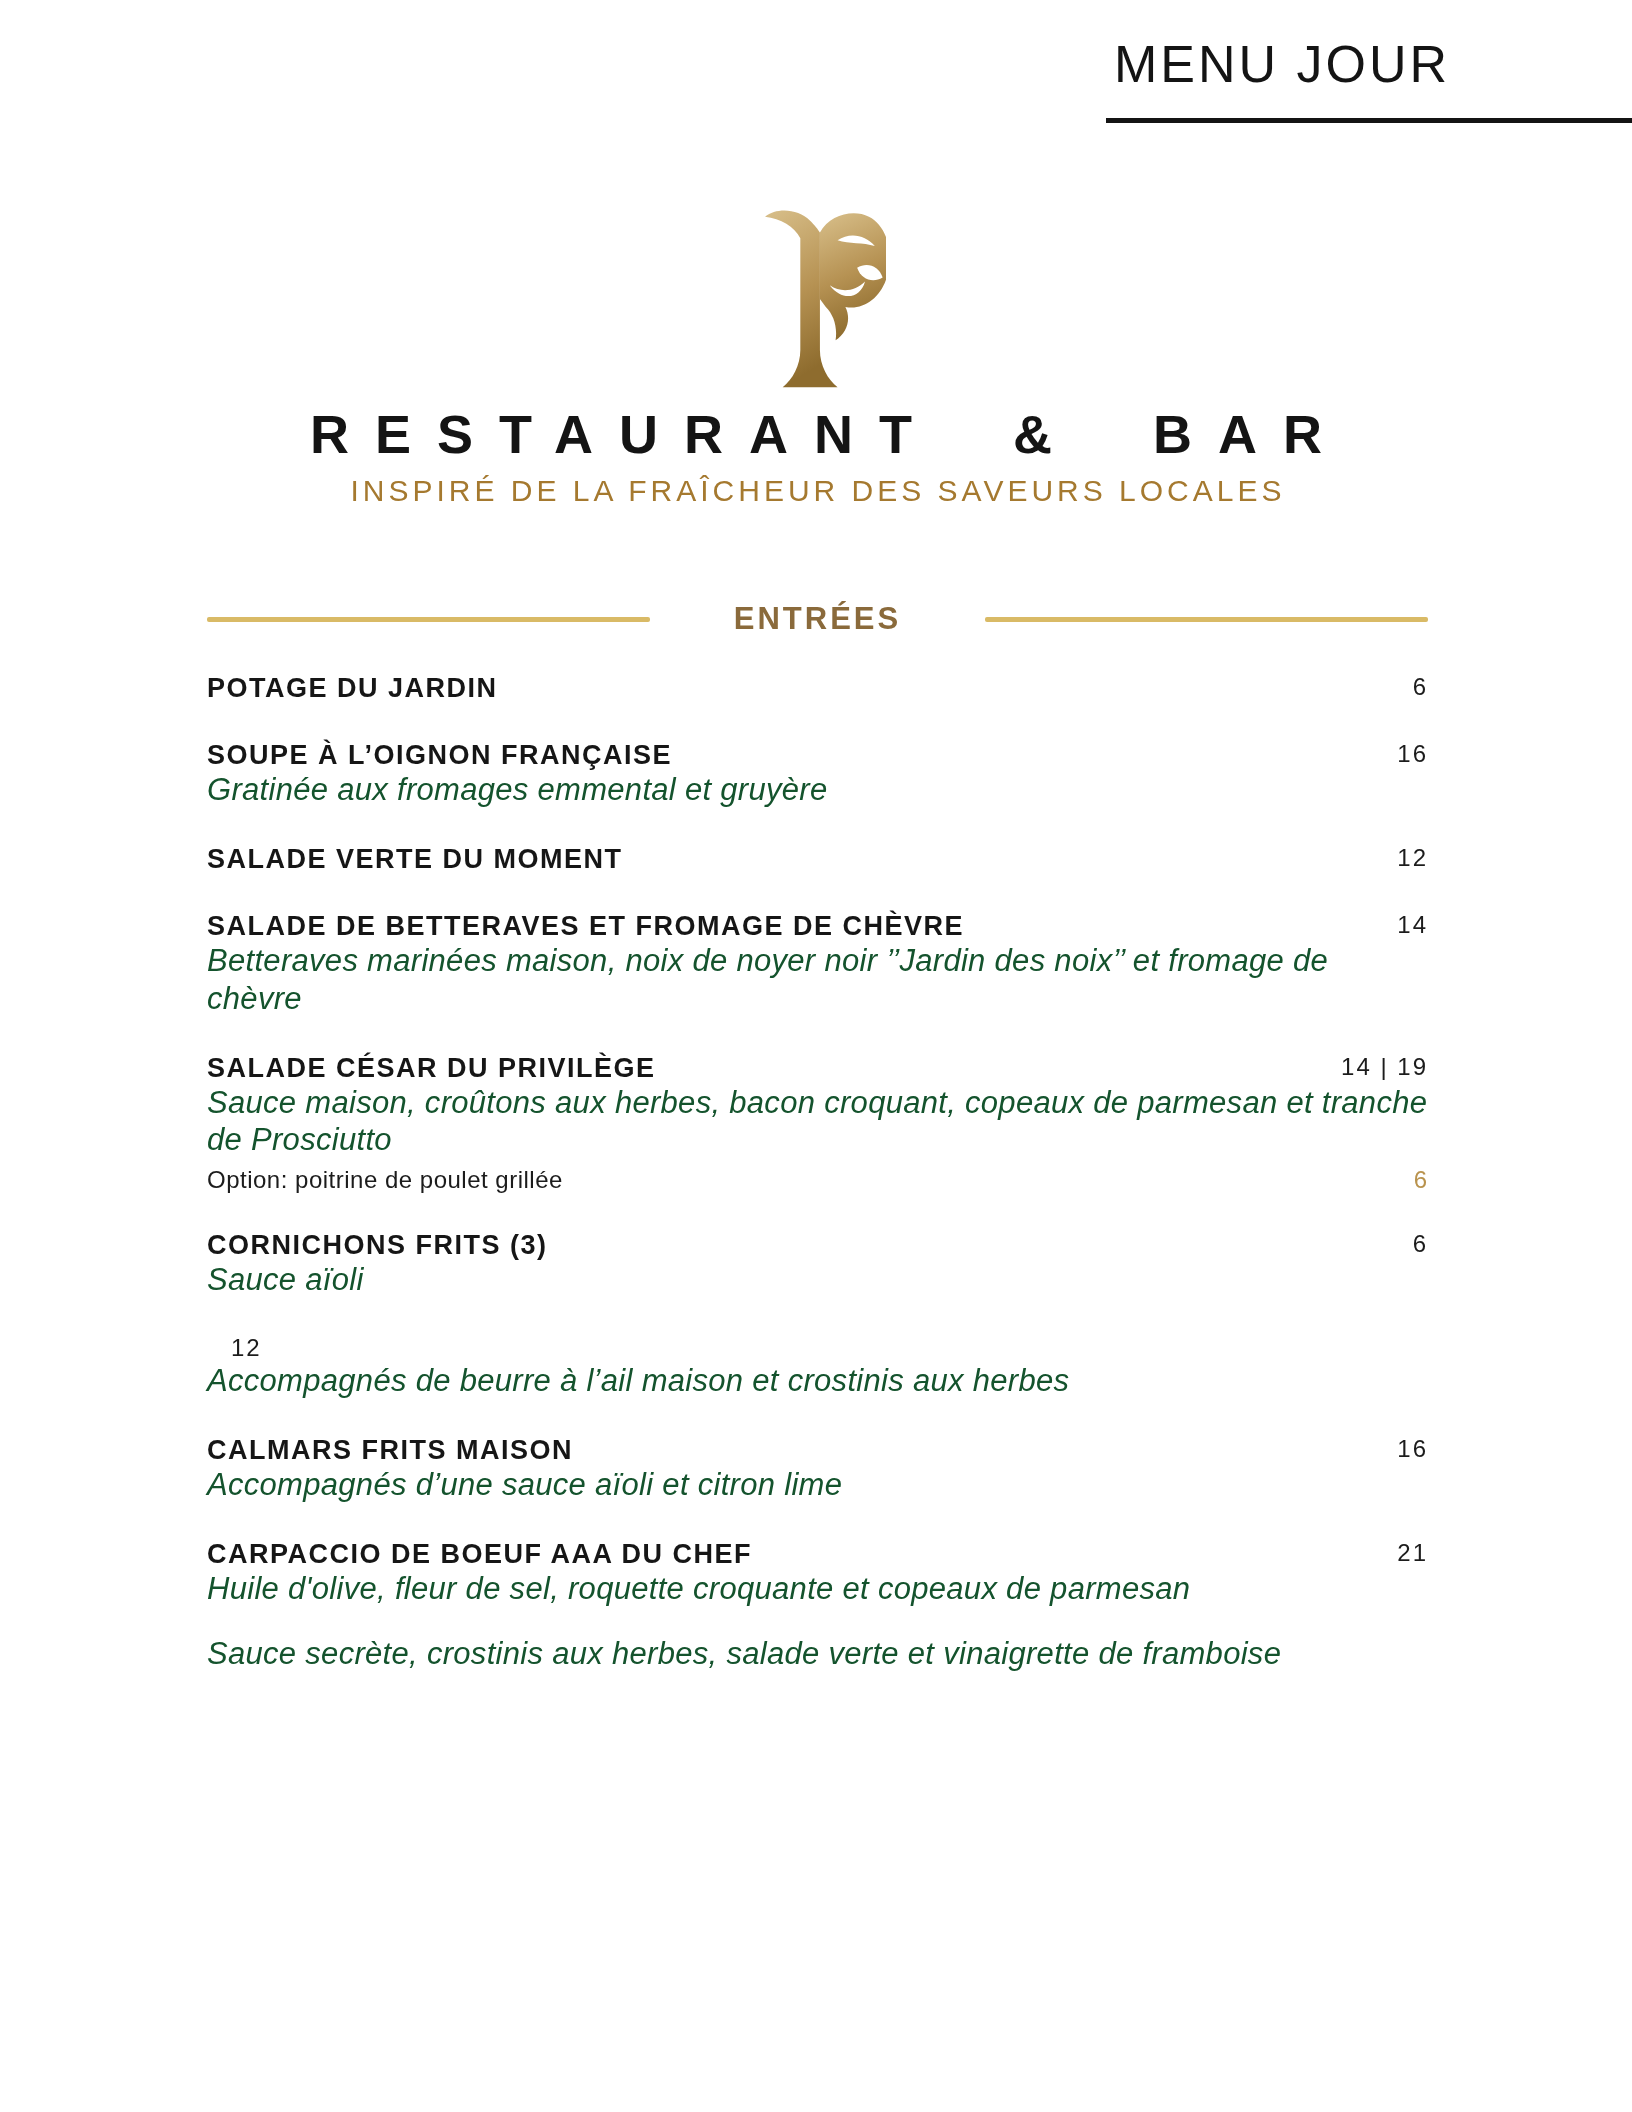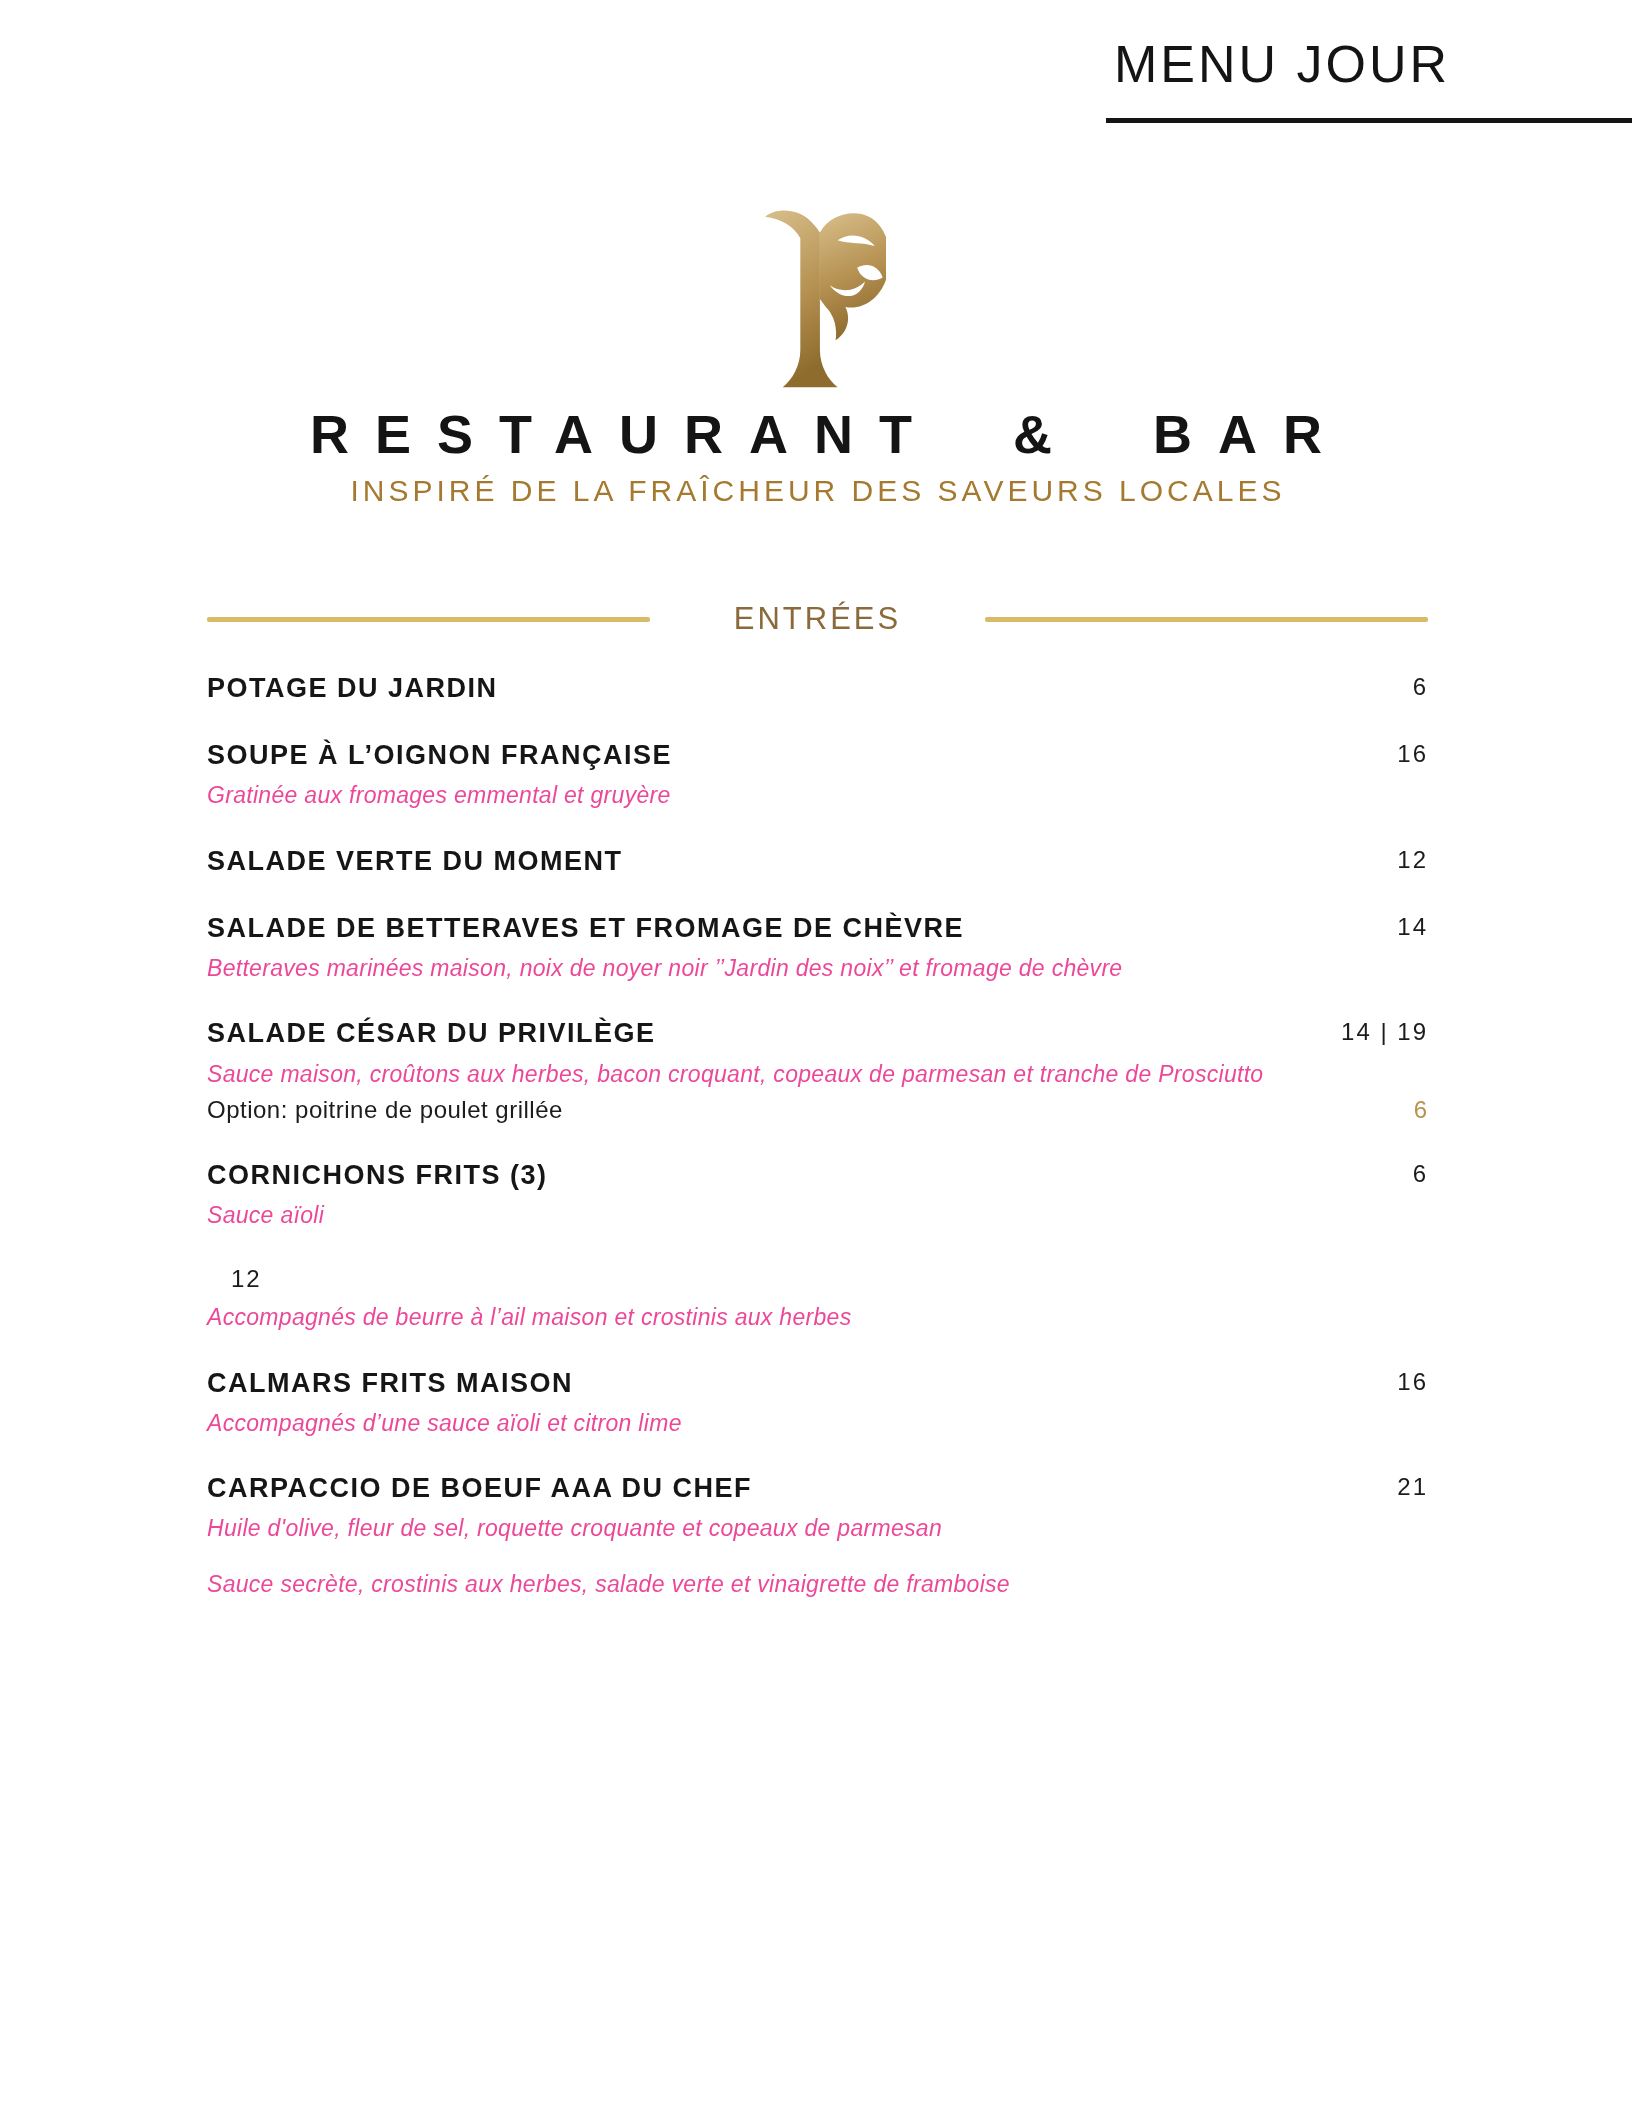"ENTRÉES" .section-title { font-weight: 400 -> 700 }
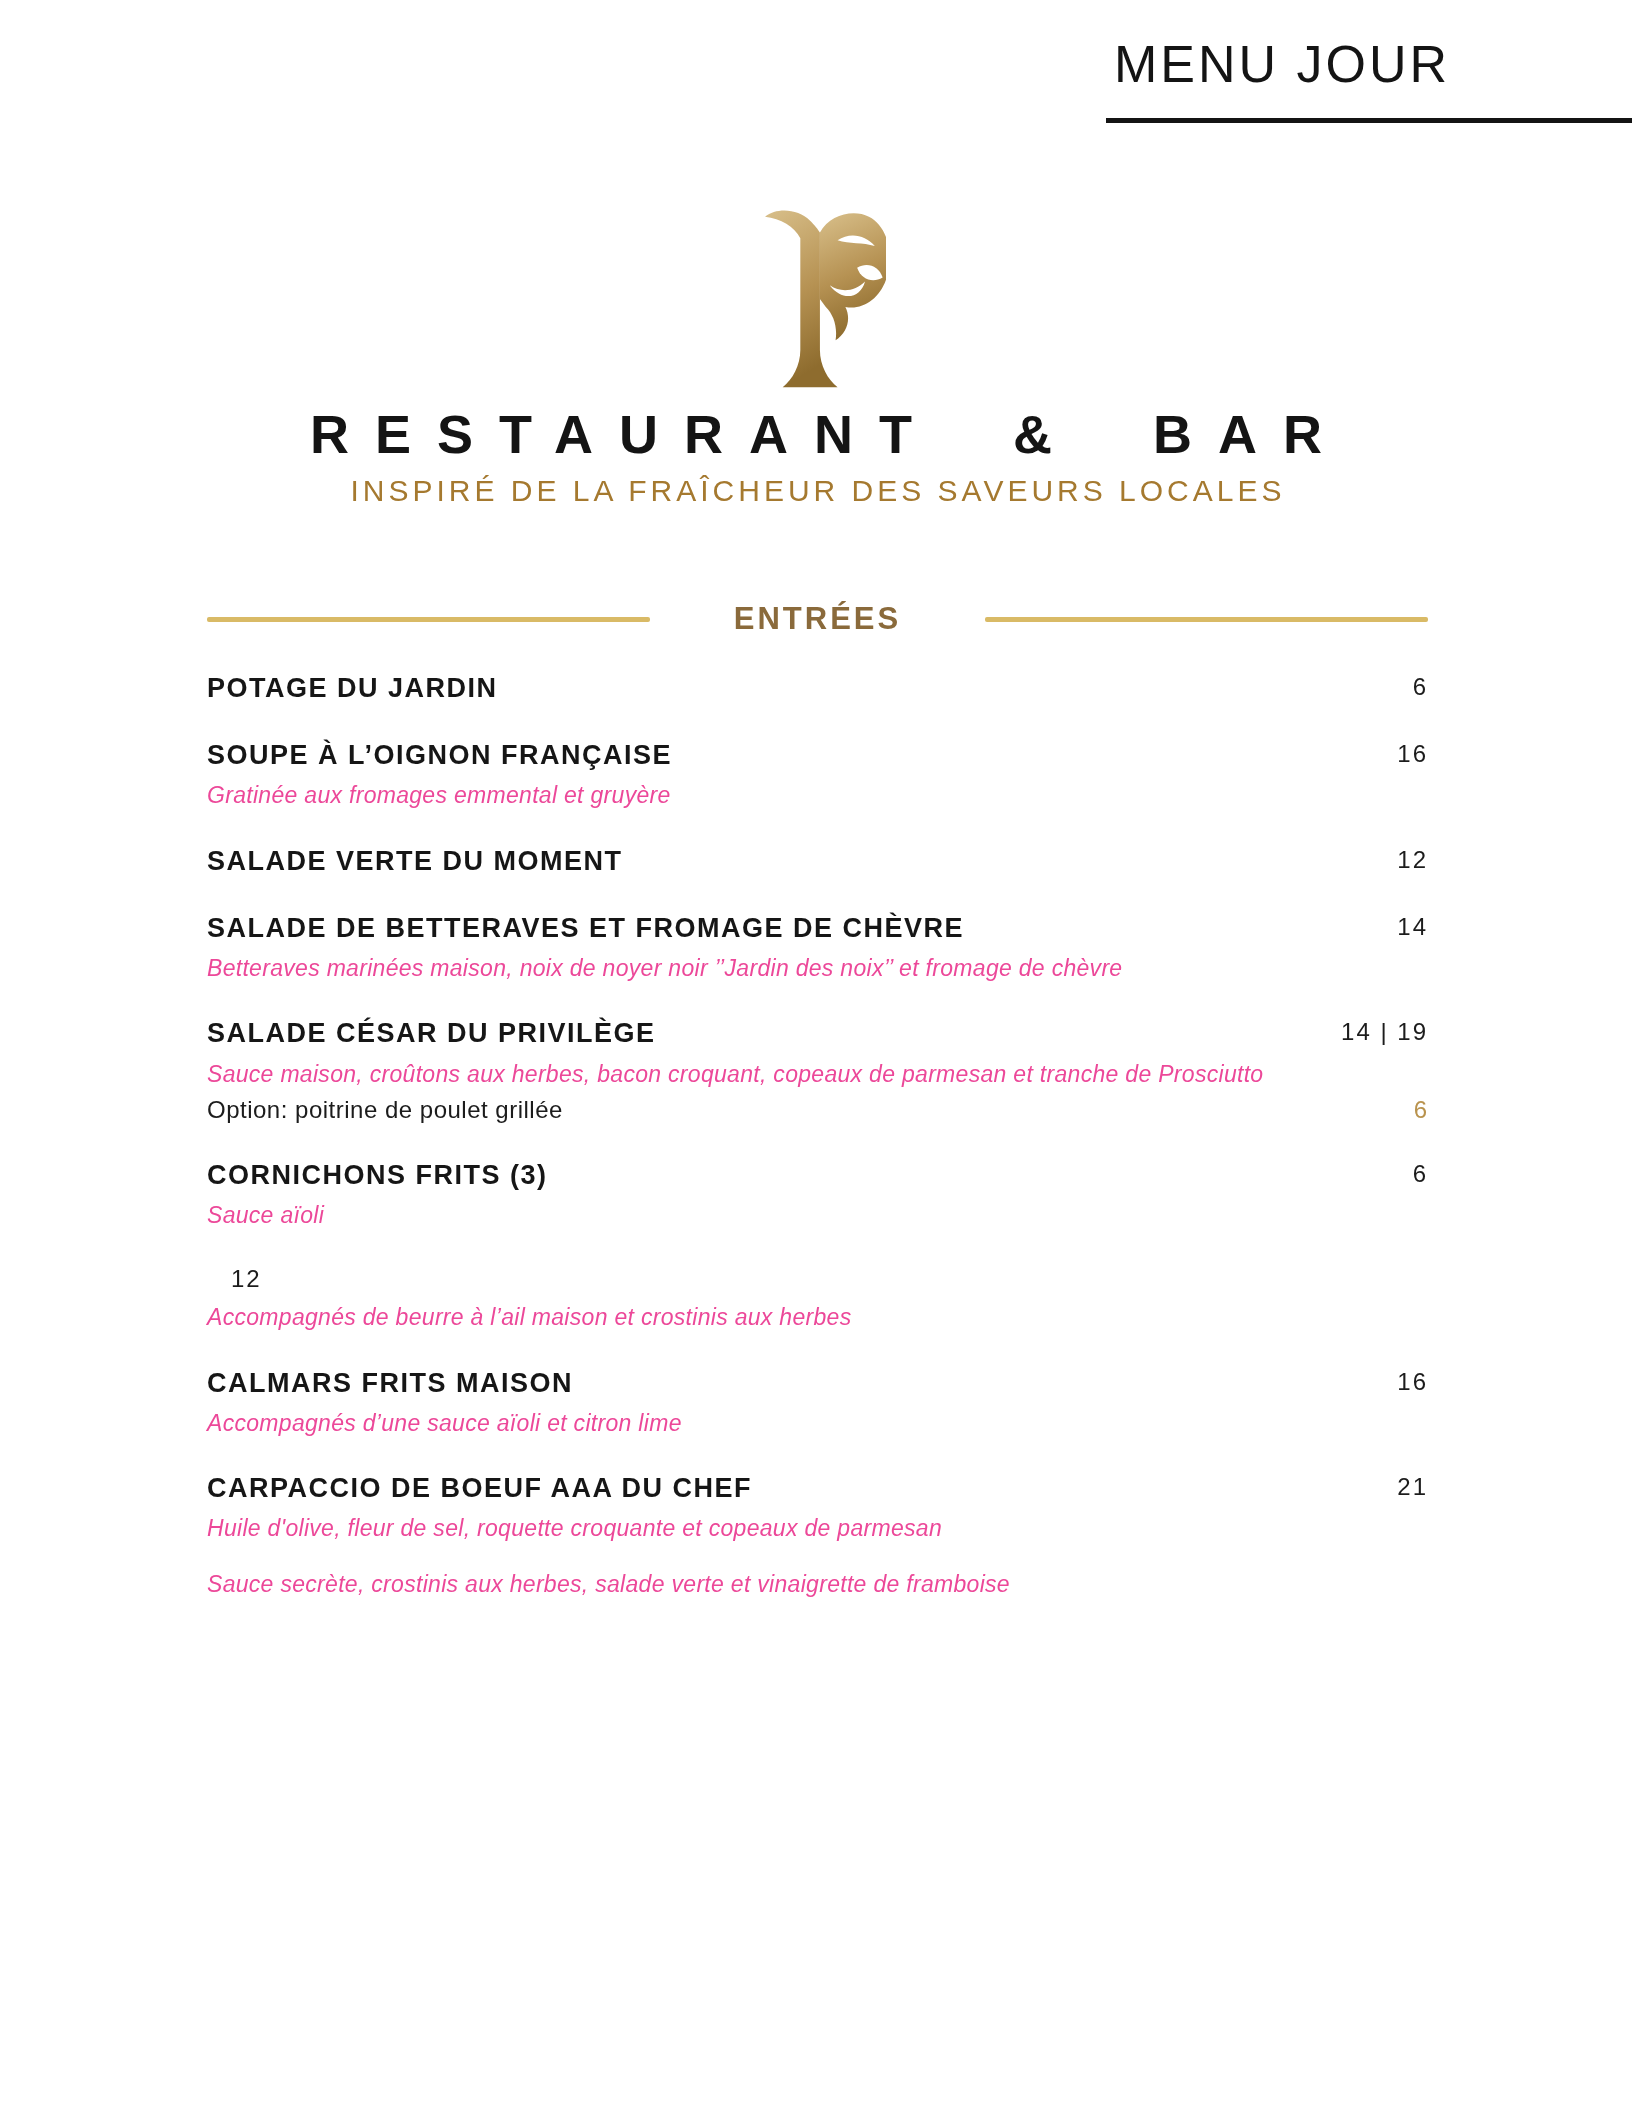"Gratinée aux fromages emmental et" .idesc { color: #ec4899 -> #14532d; font-size: 23px -> 31px; margin: 11px 0 0 -> 0 0 0 }
